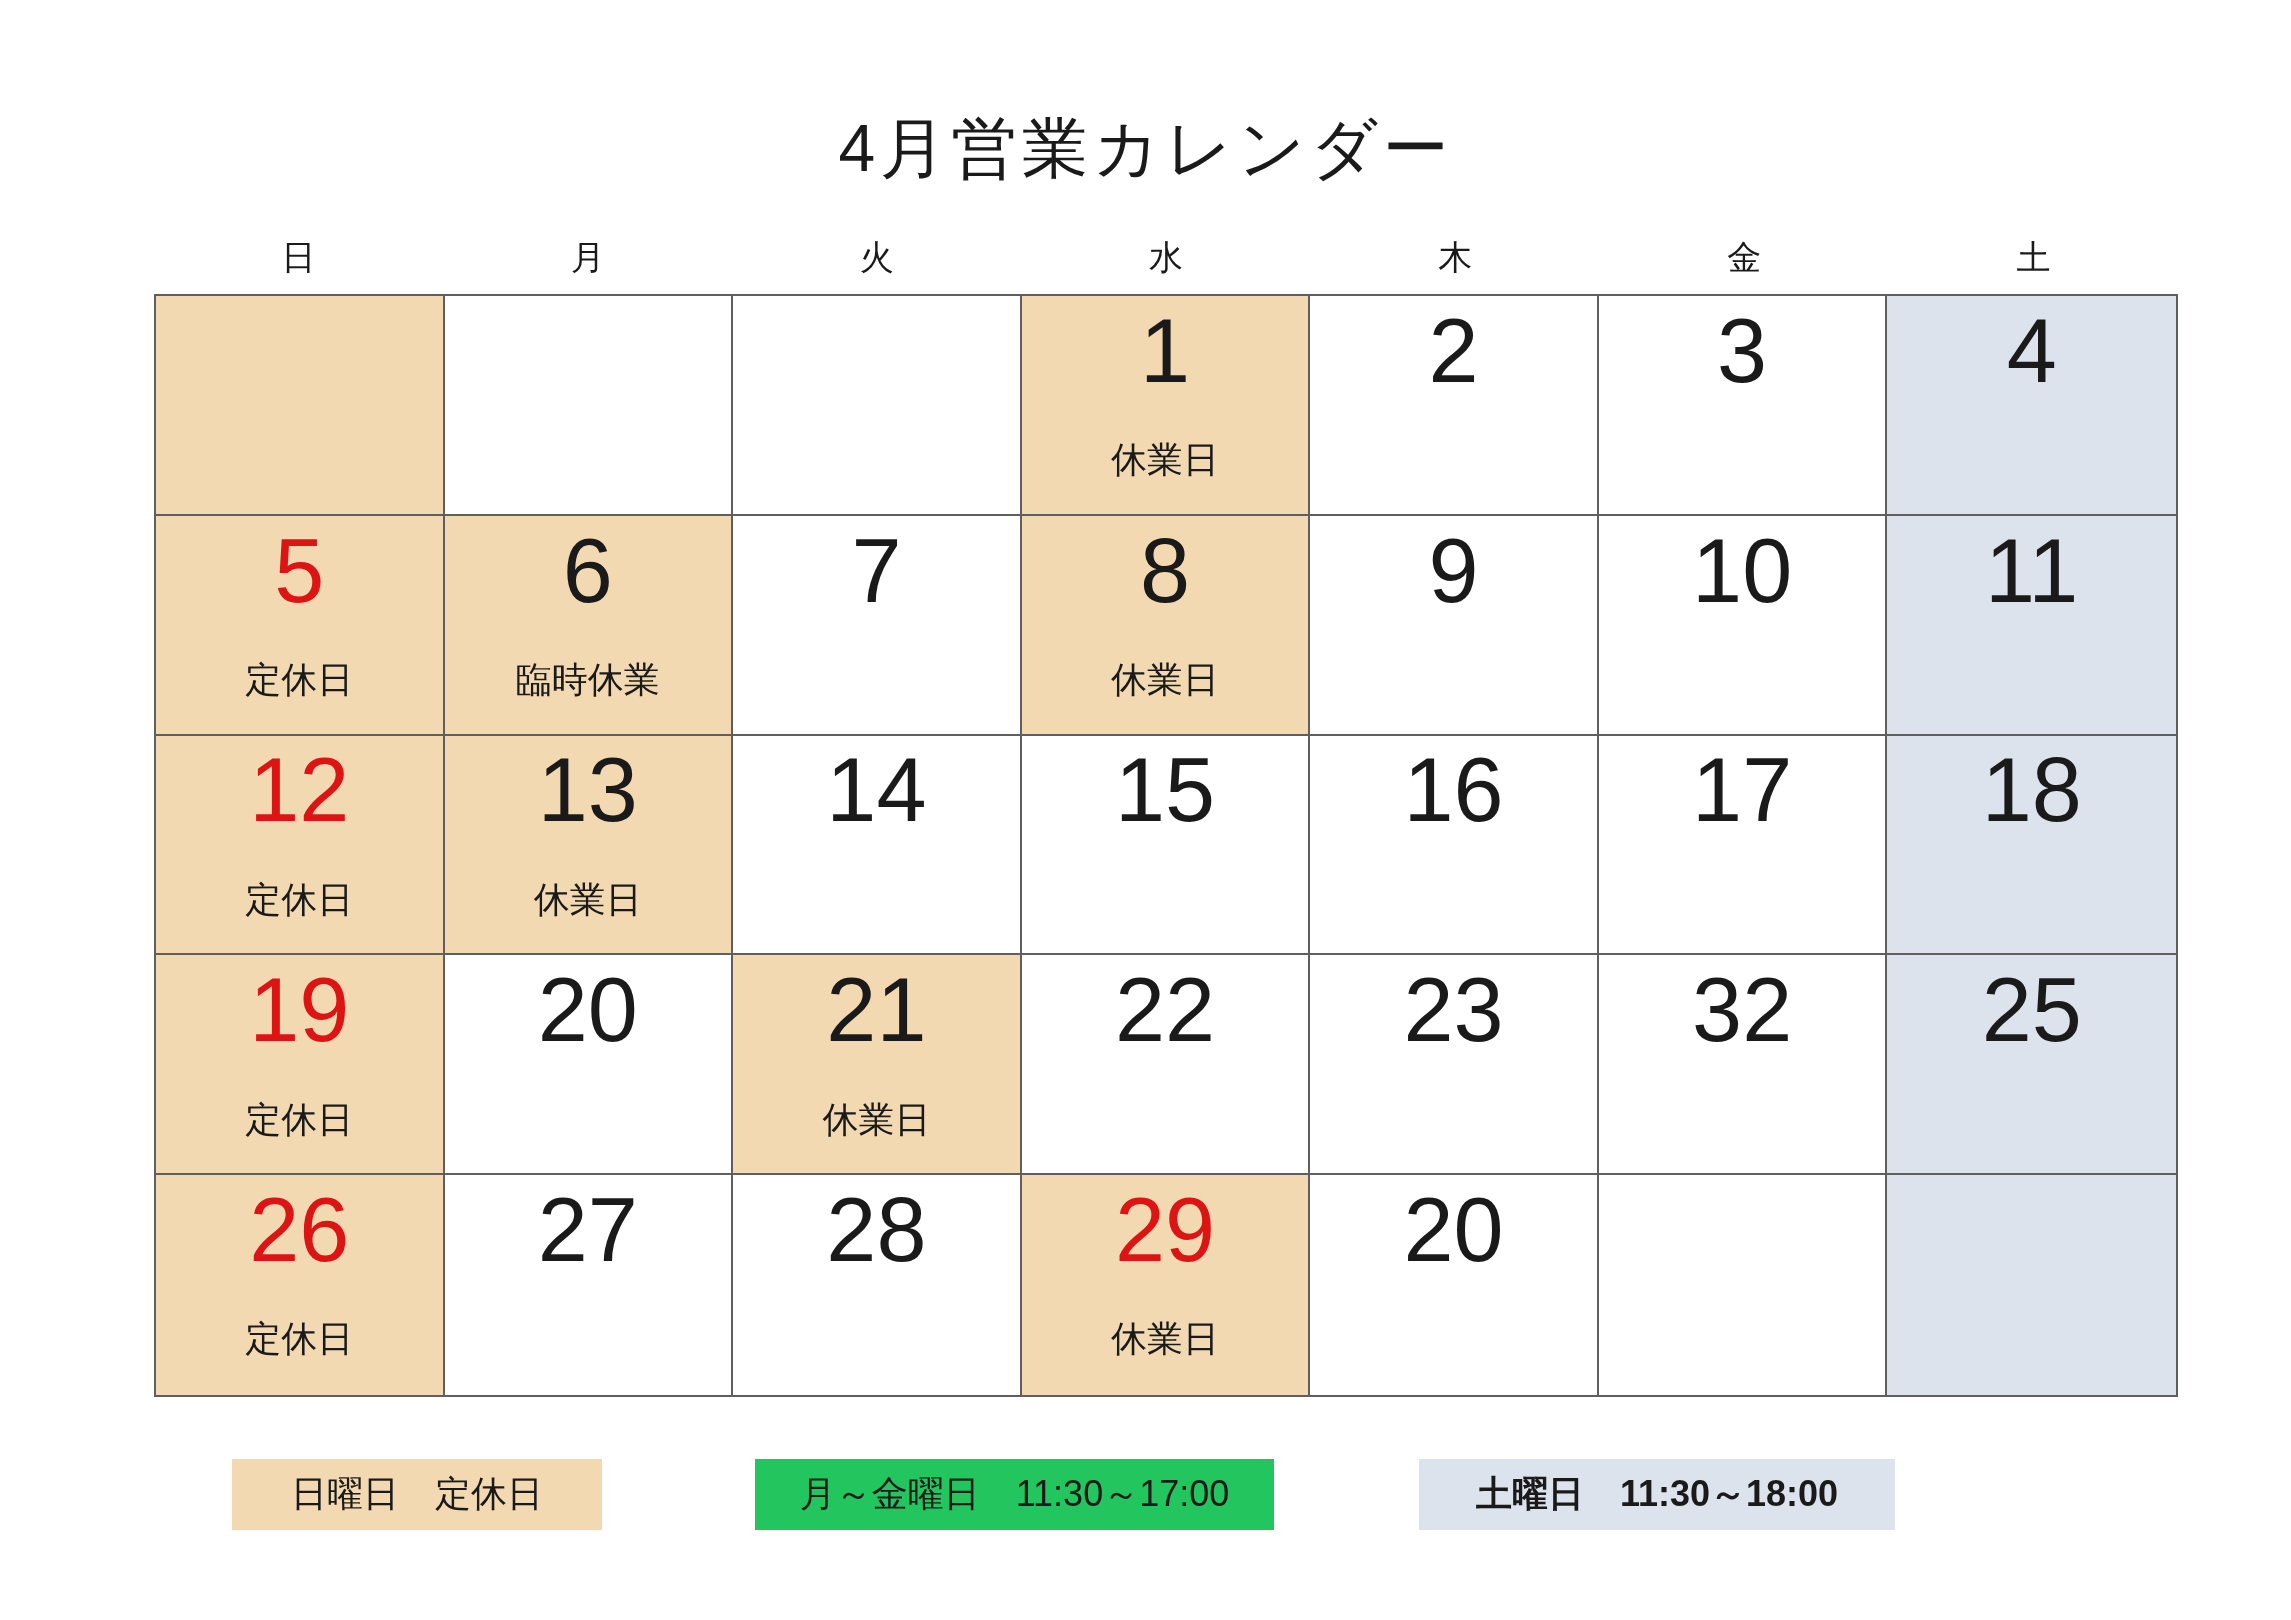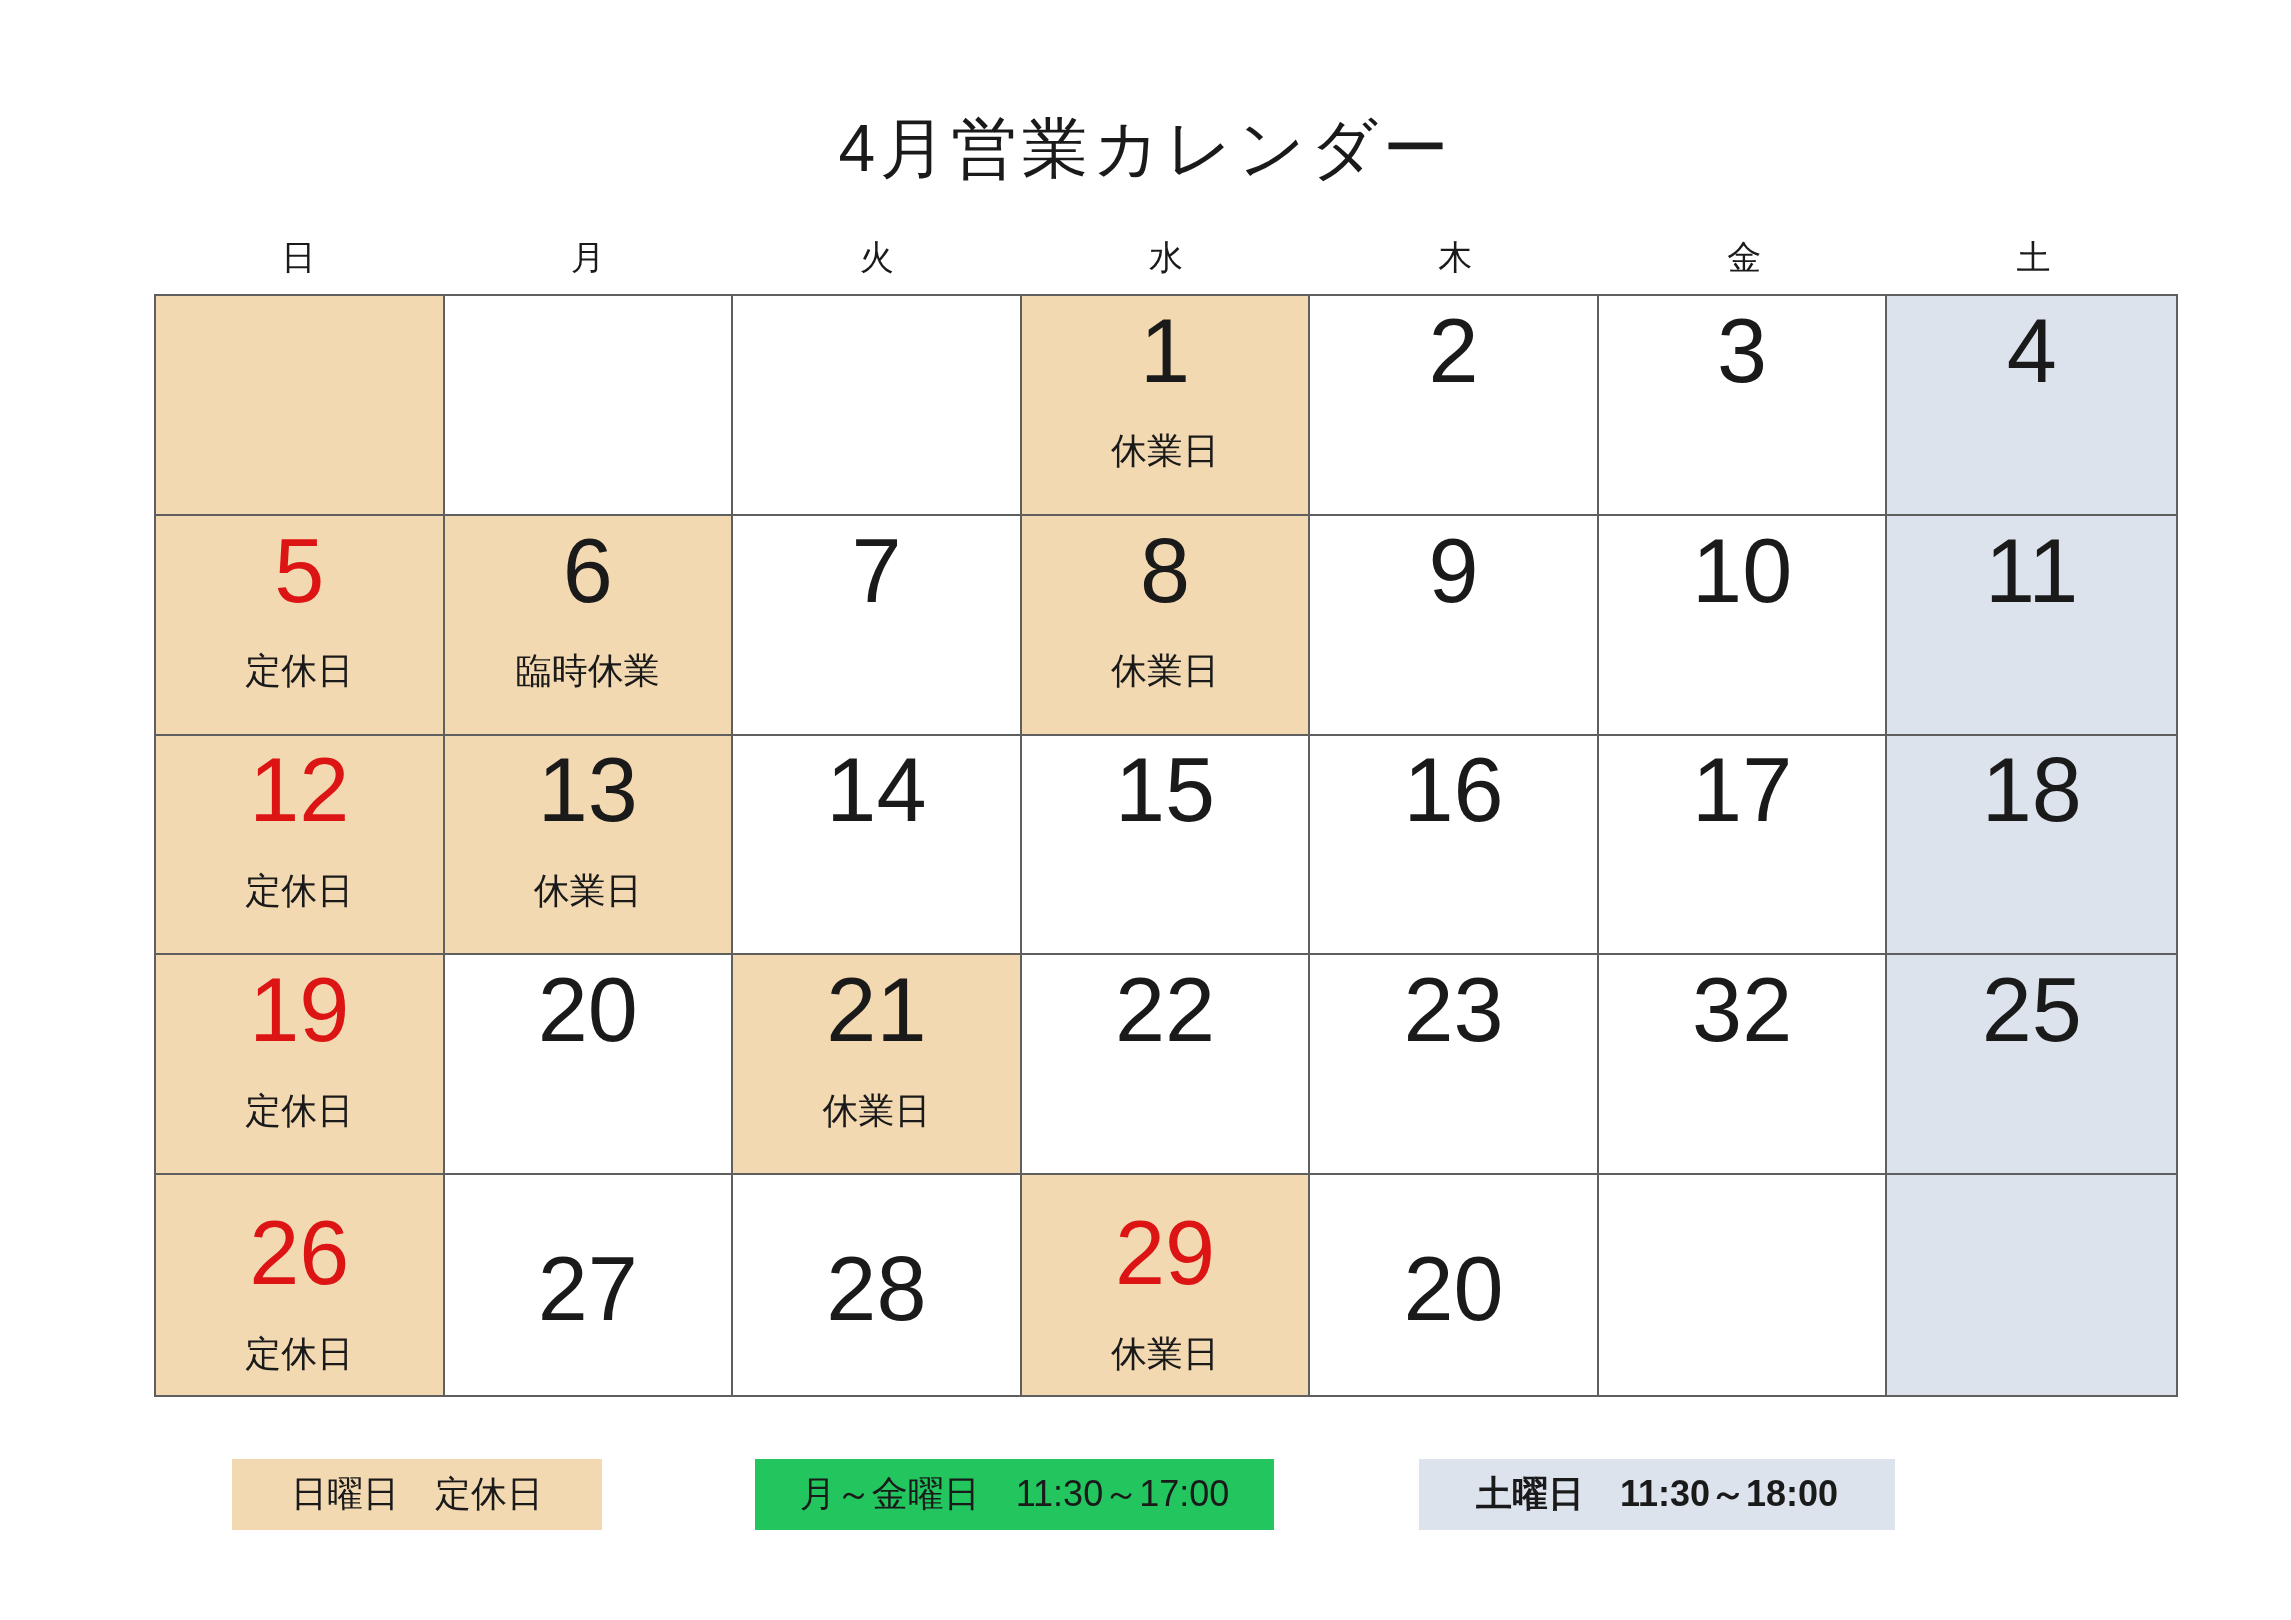"休業日" .cell .sub { margin-top: 35px -> 44px }
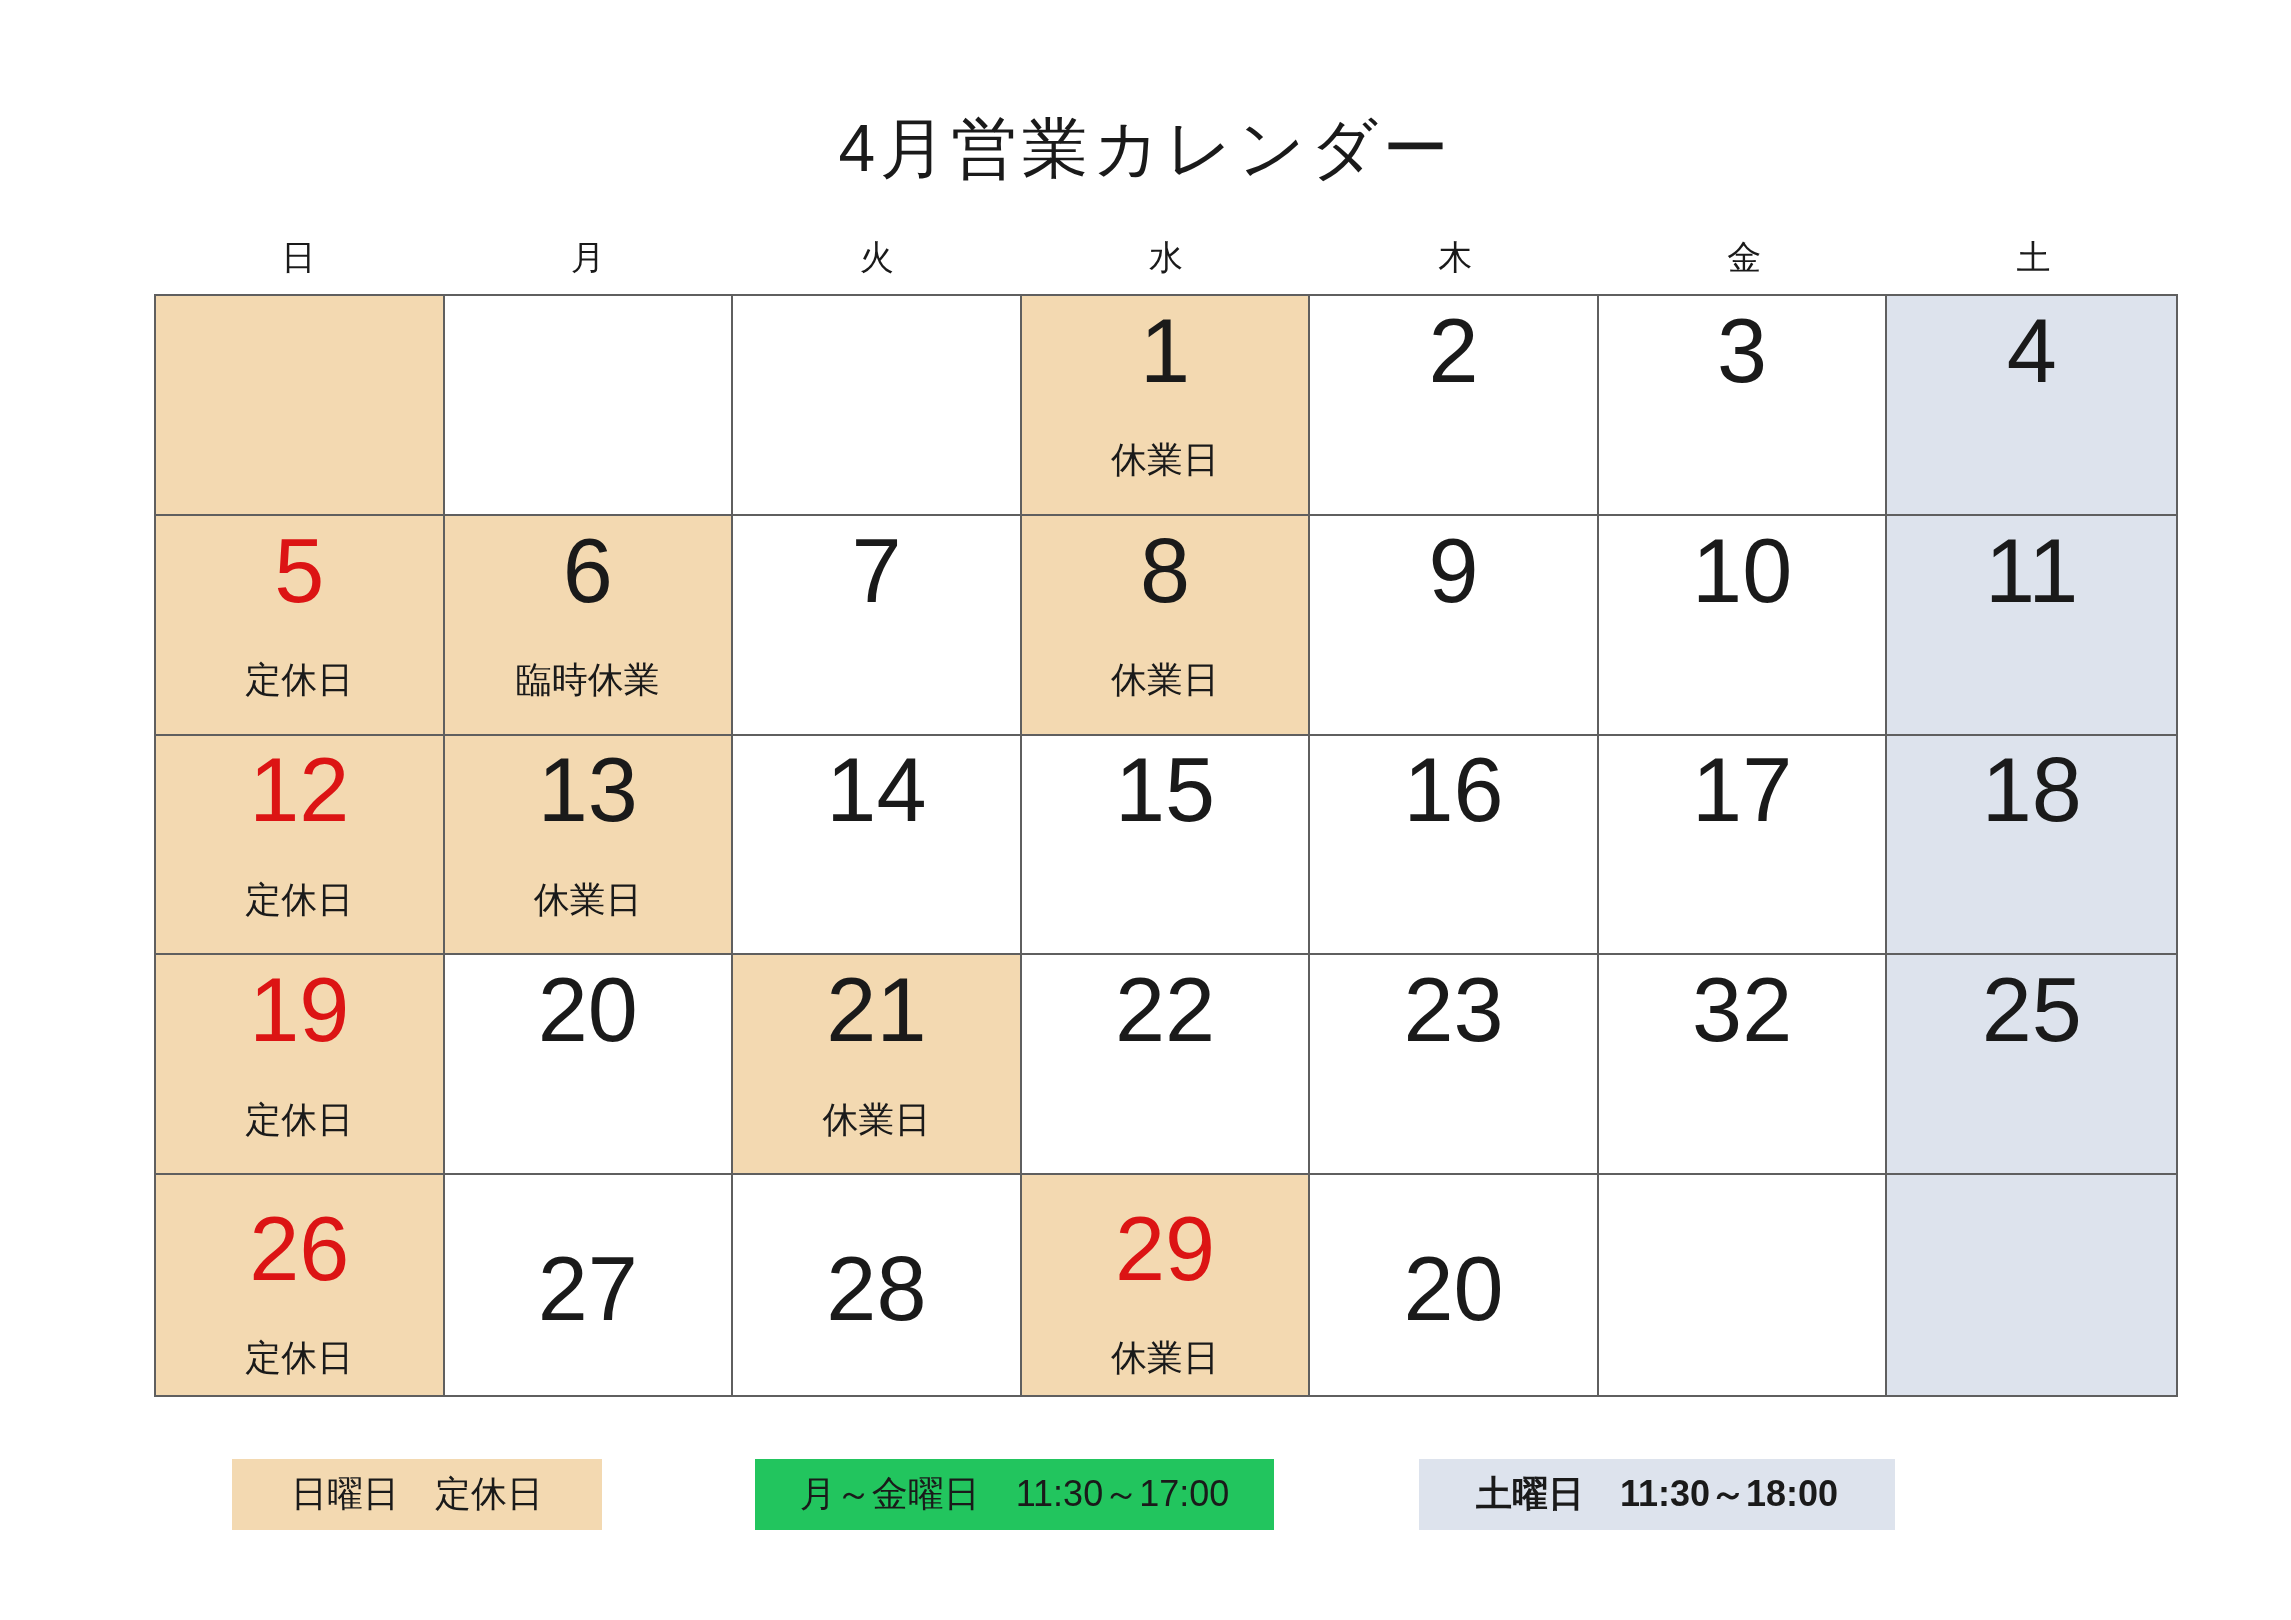"26" .cell:nth-child(n+29) { justify-content: center -> none }
